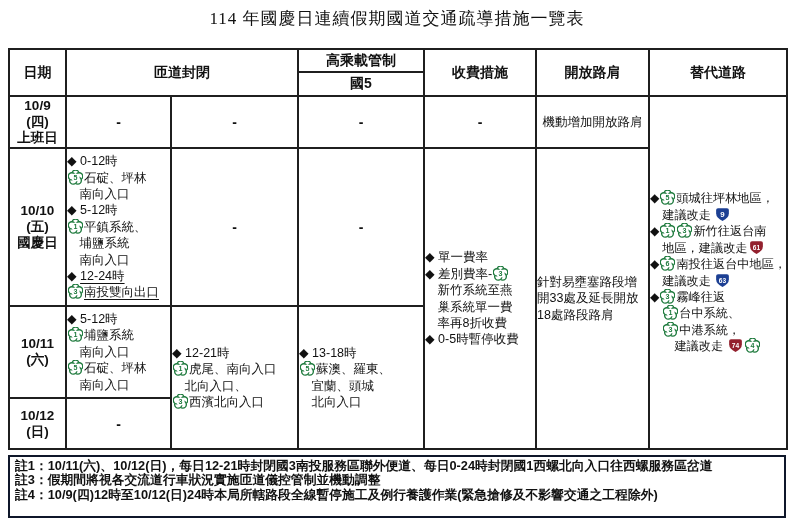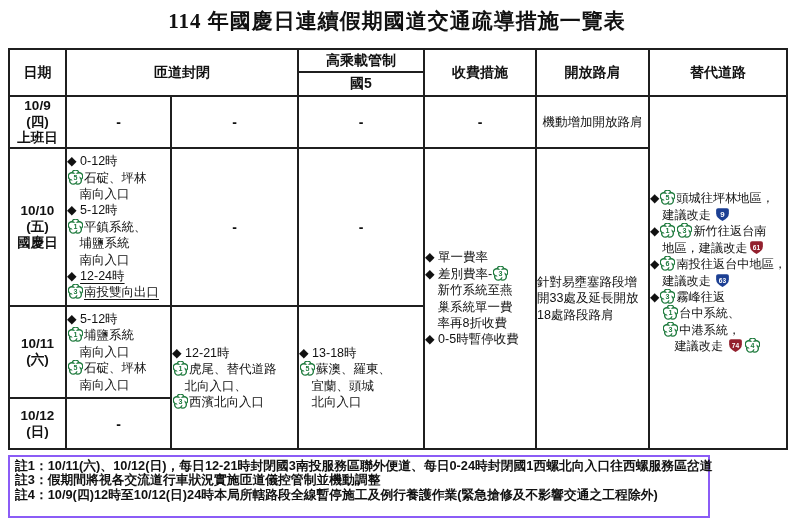"114 年國慶日連續假期國道交通疏導措施一覽表" .title { font-size: 21px -> 17px; font-weight: 700 -> 400 }
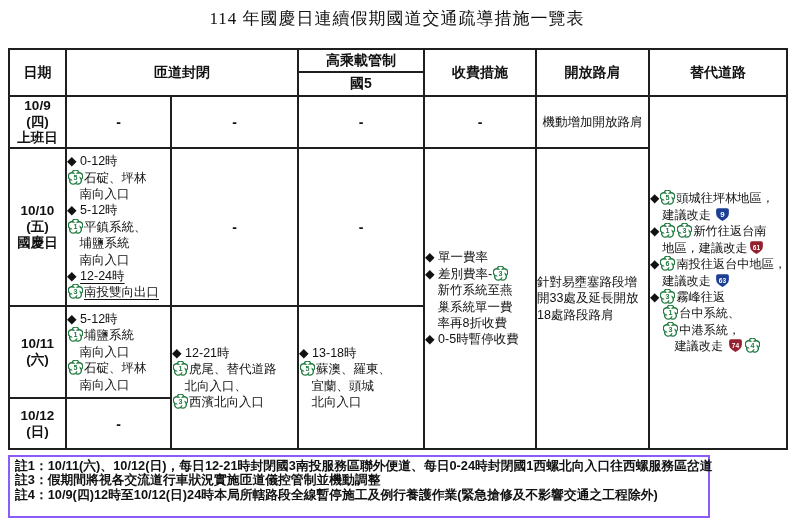"虎尾、替代道路" span { text: 替代道路 -> 南向入口 }
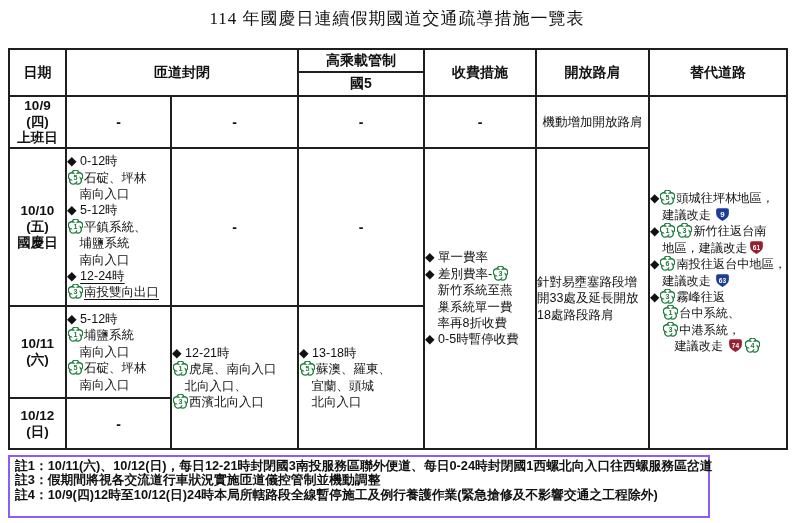"註1：10/11(六)、10/12(日)，每日12-21時封閉國3南投服務區聯外" .notes { border: 2px solid #8b5cf6 -> 2px solid #0f172a; width: 702px -> 778px }
